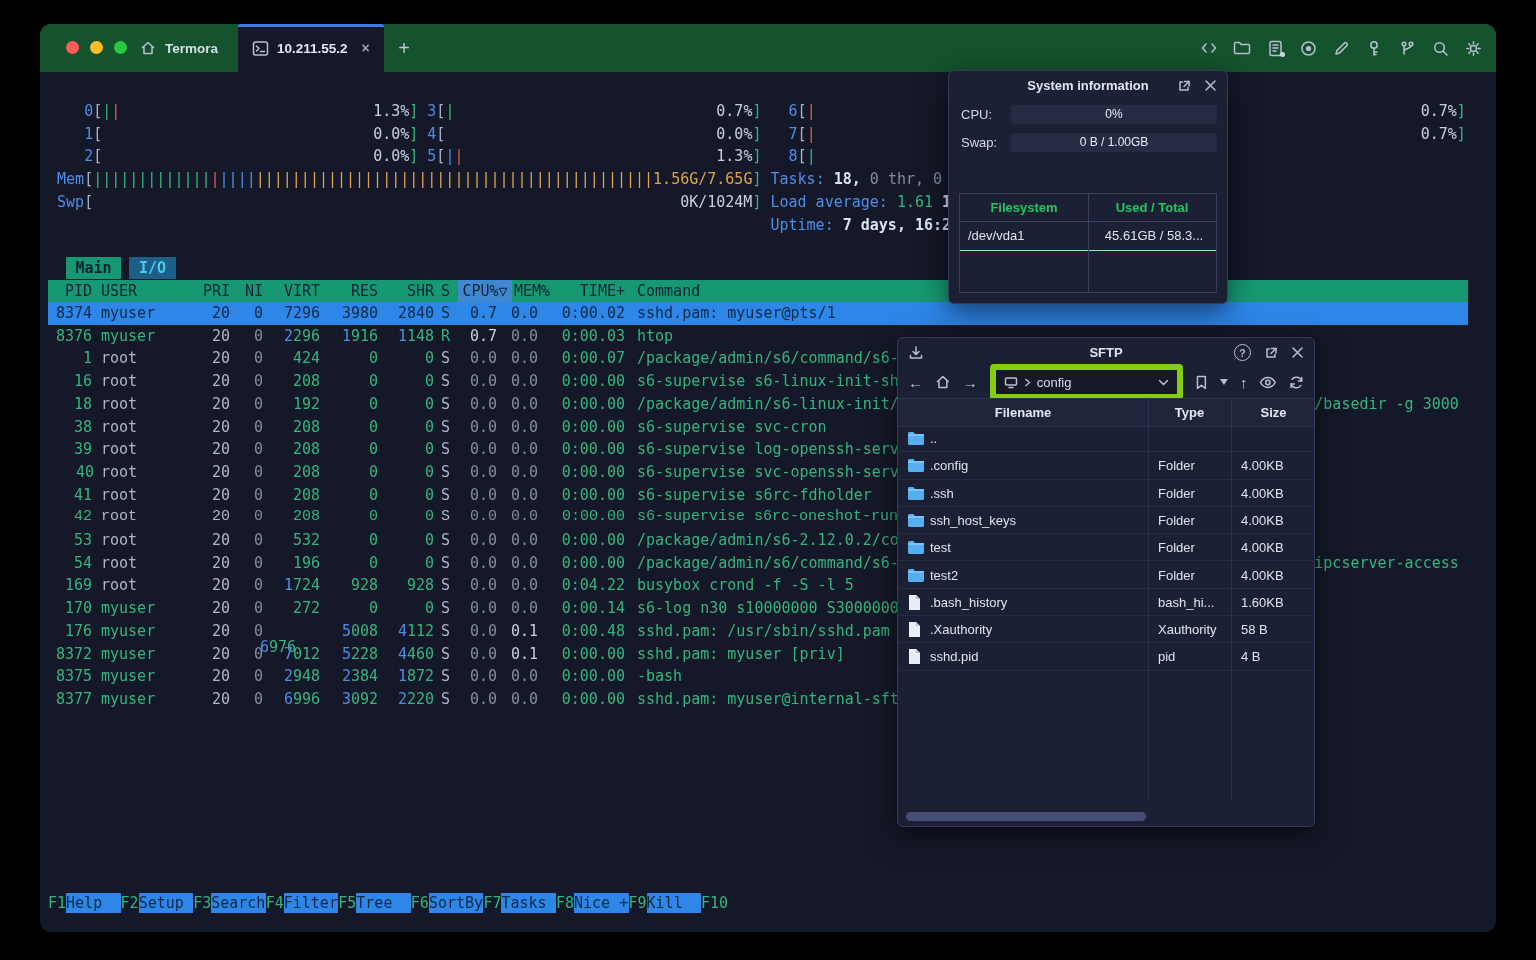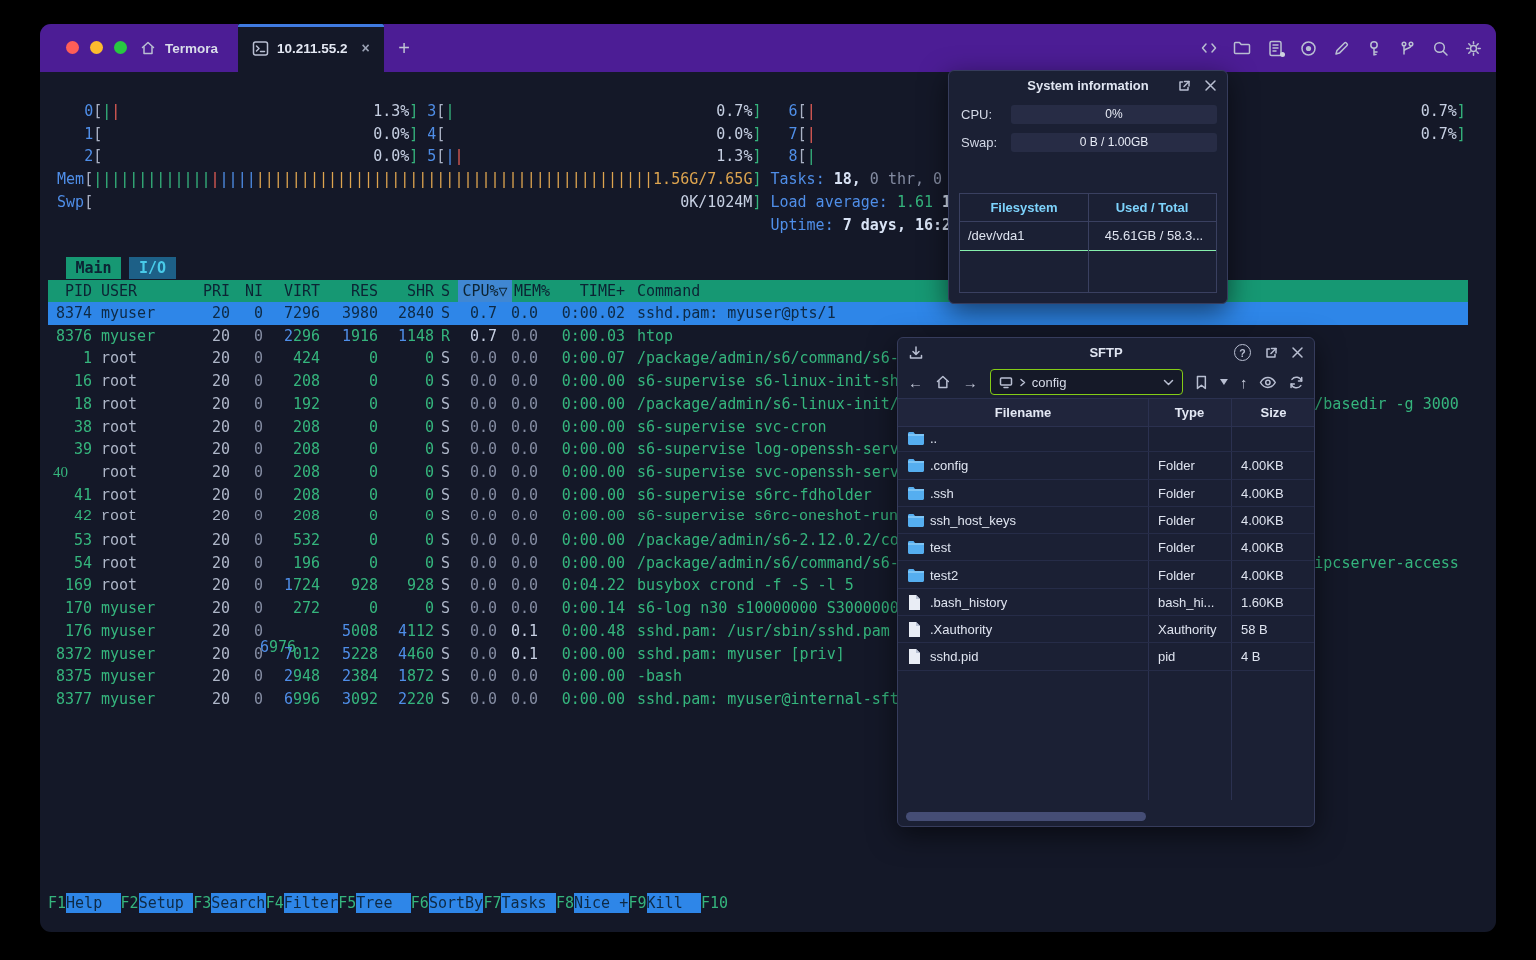"Termora" .titlebar { background: #4c1d95 -> #14532d }
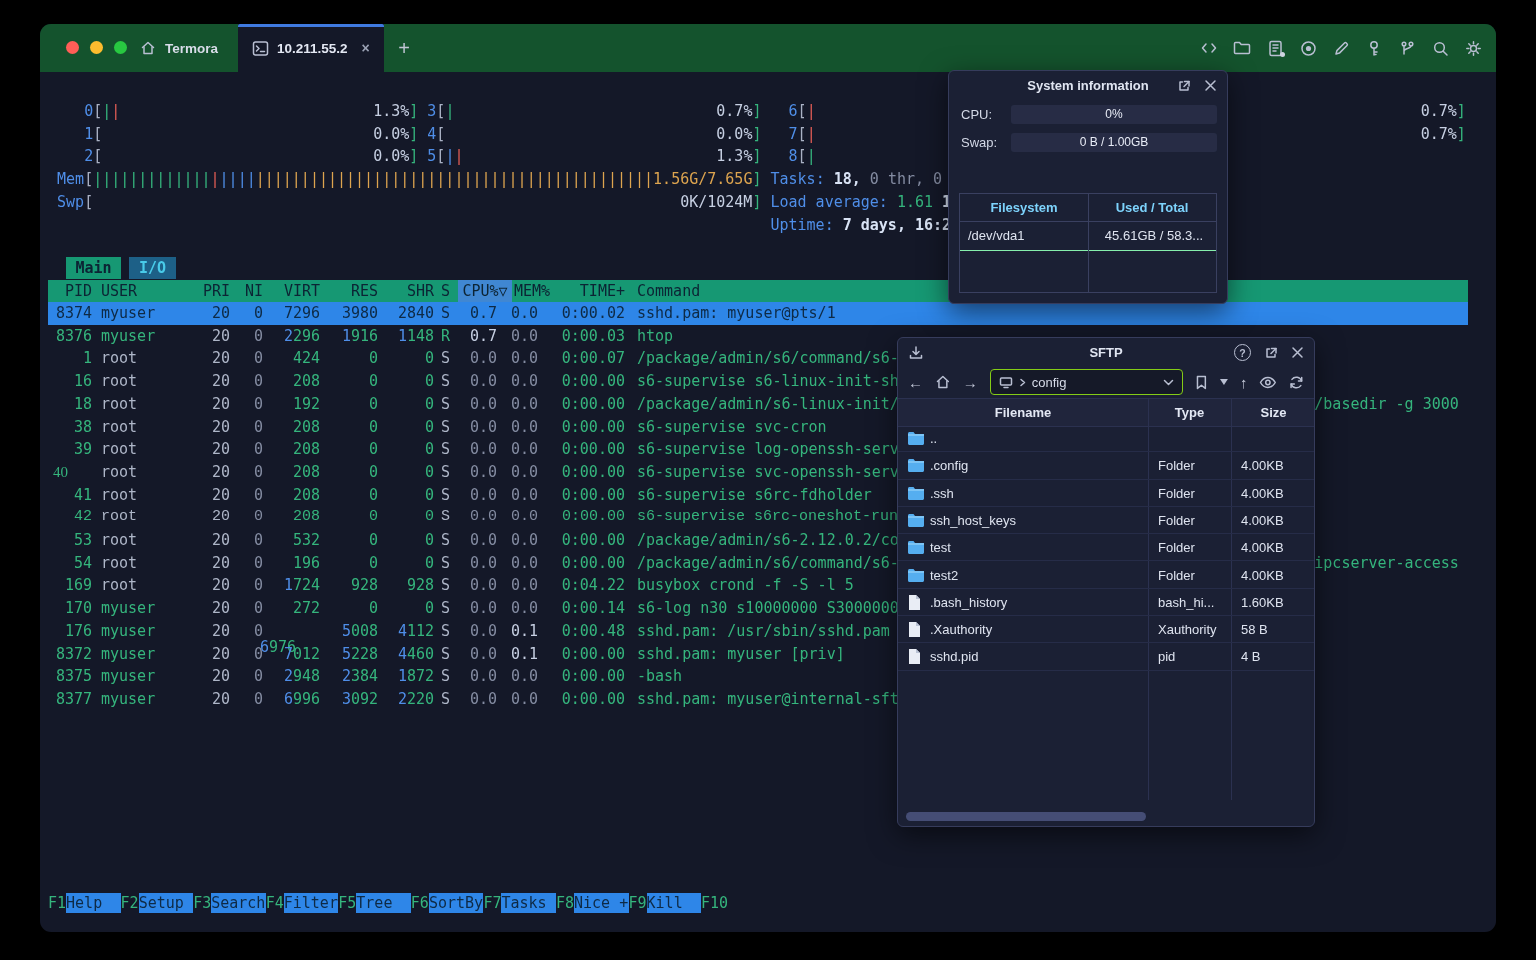"Filesystem" .fs-head div { color: #7dd3fc -> #22c55e }
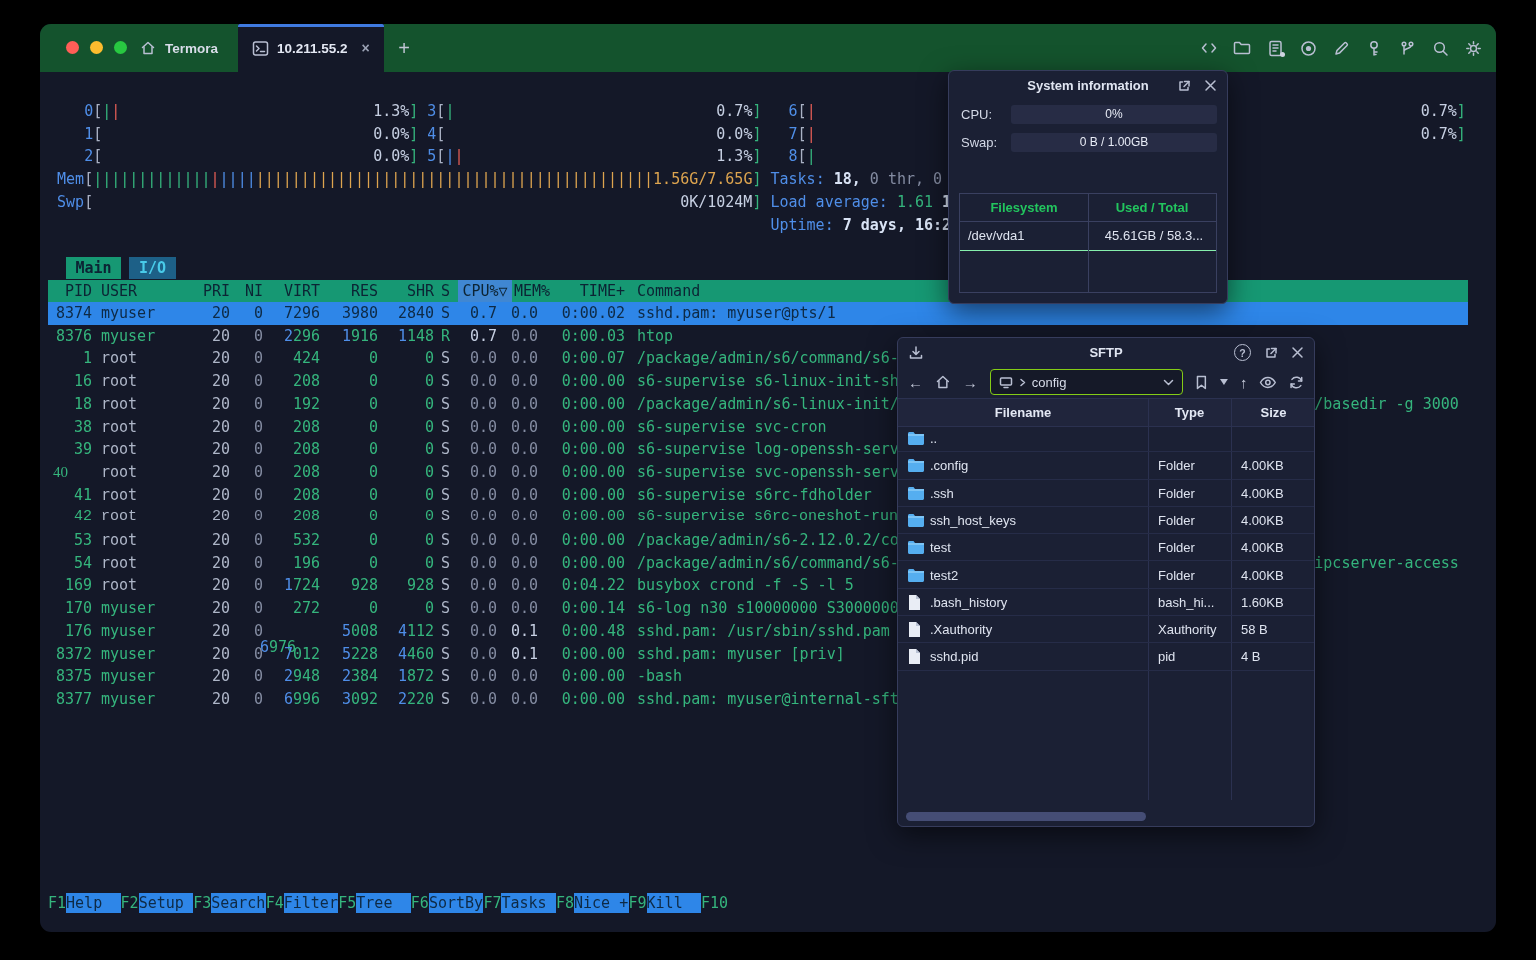"config" .crumb { border: 1px solid #84cc16 -> 6px solid #84cc16 }
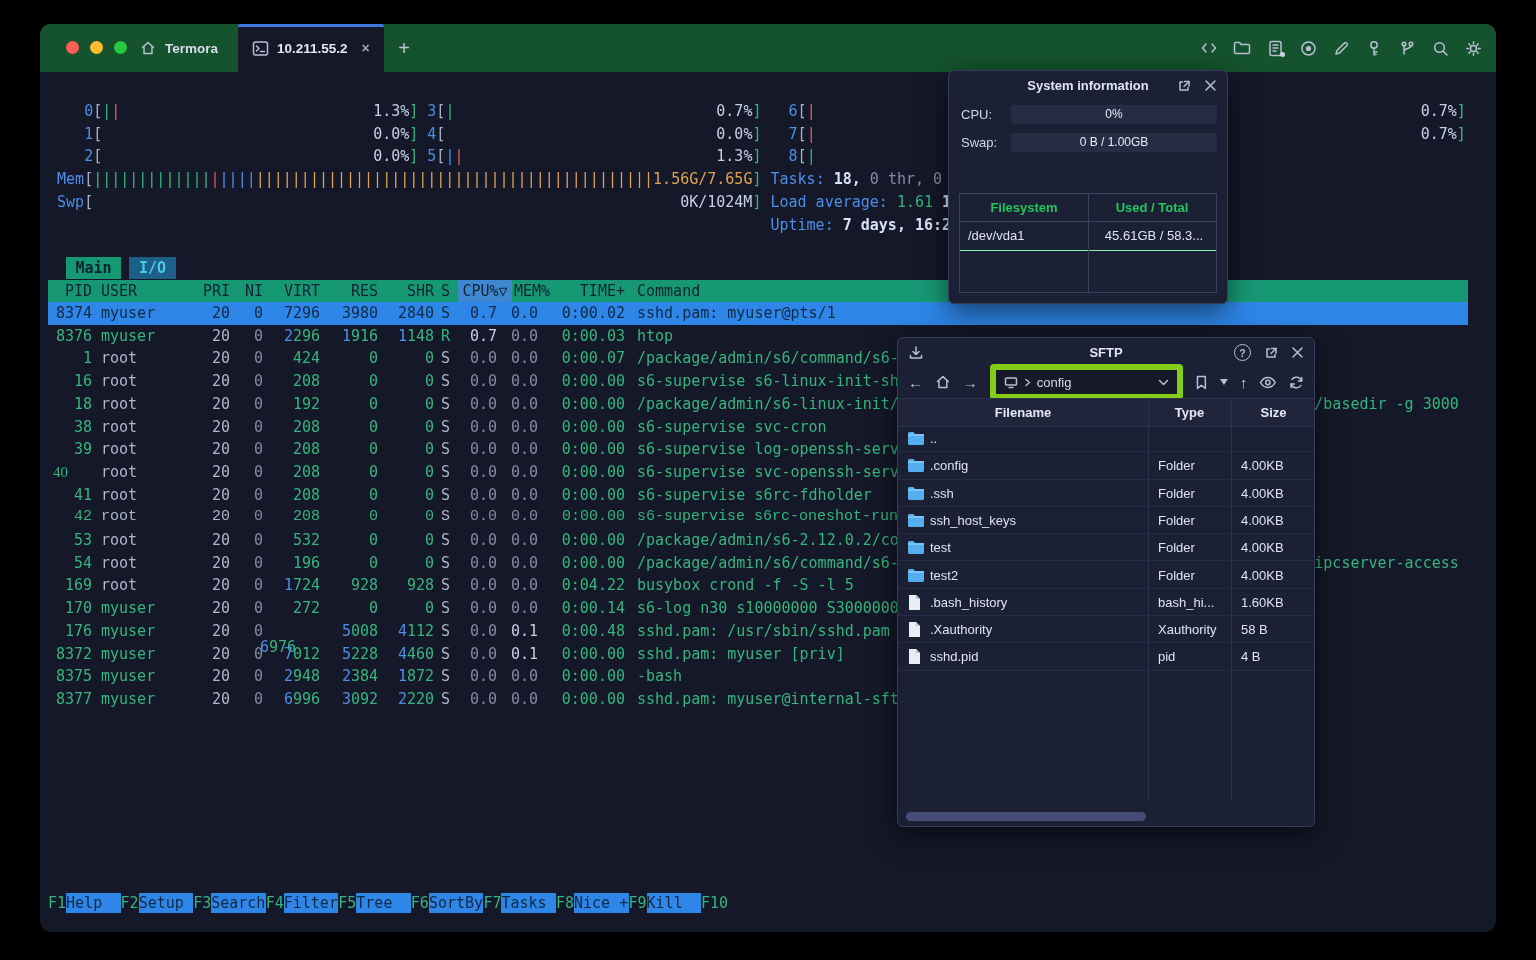"40" span.cell { font-family: Liberation Serif, serif -> none; left: 5px -> 15px; text-align: left -> center }
